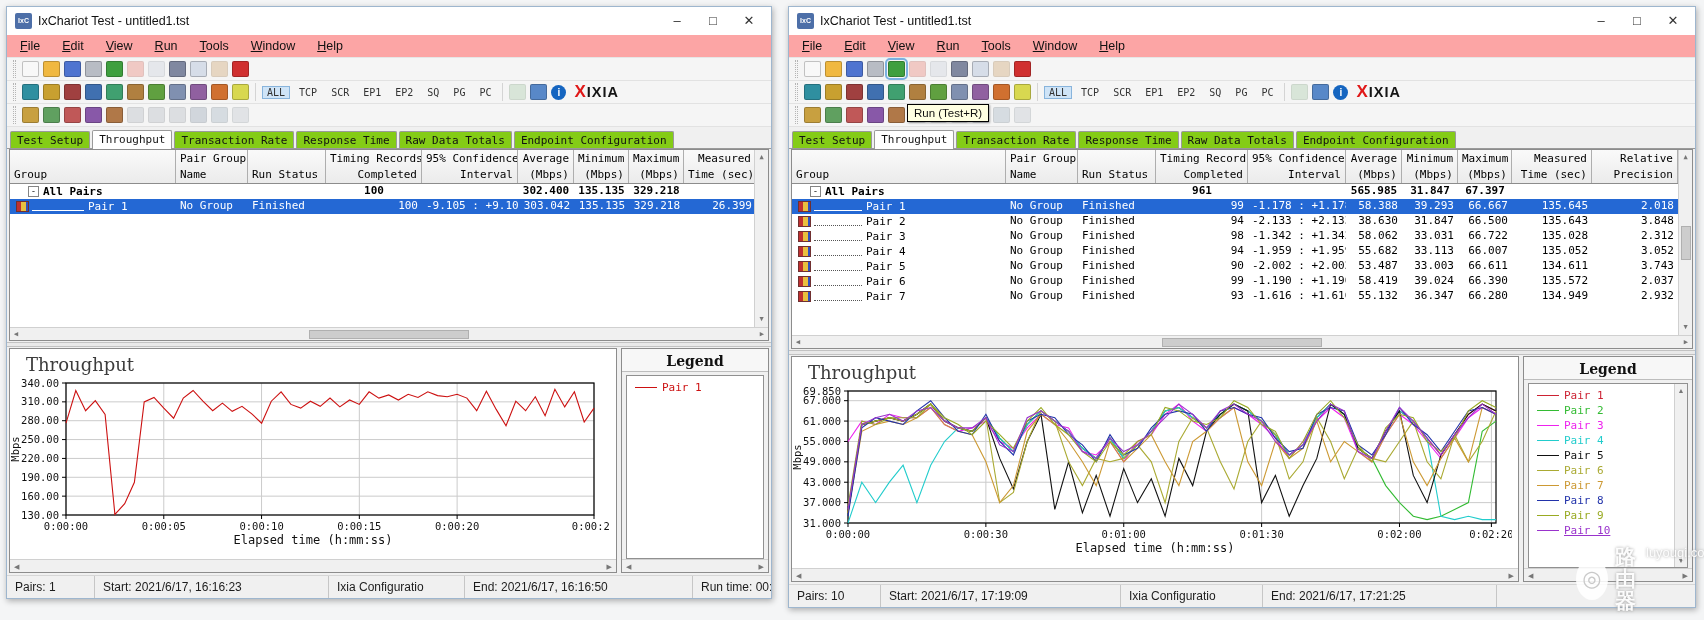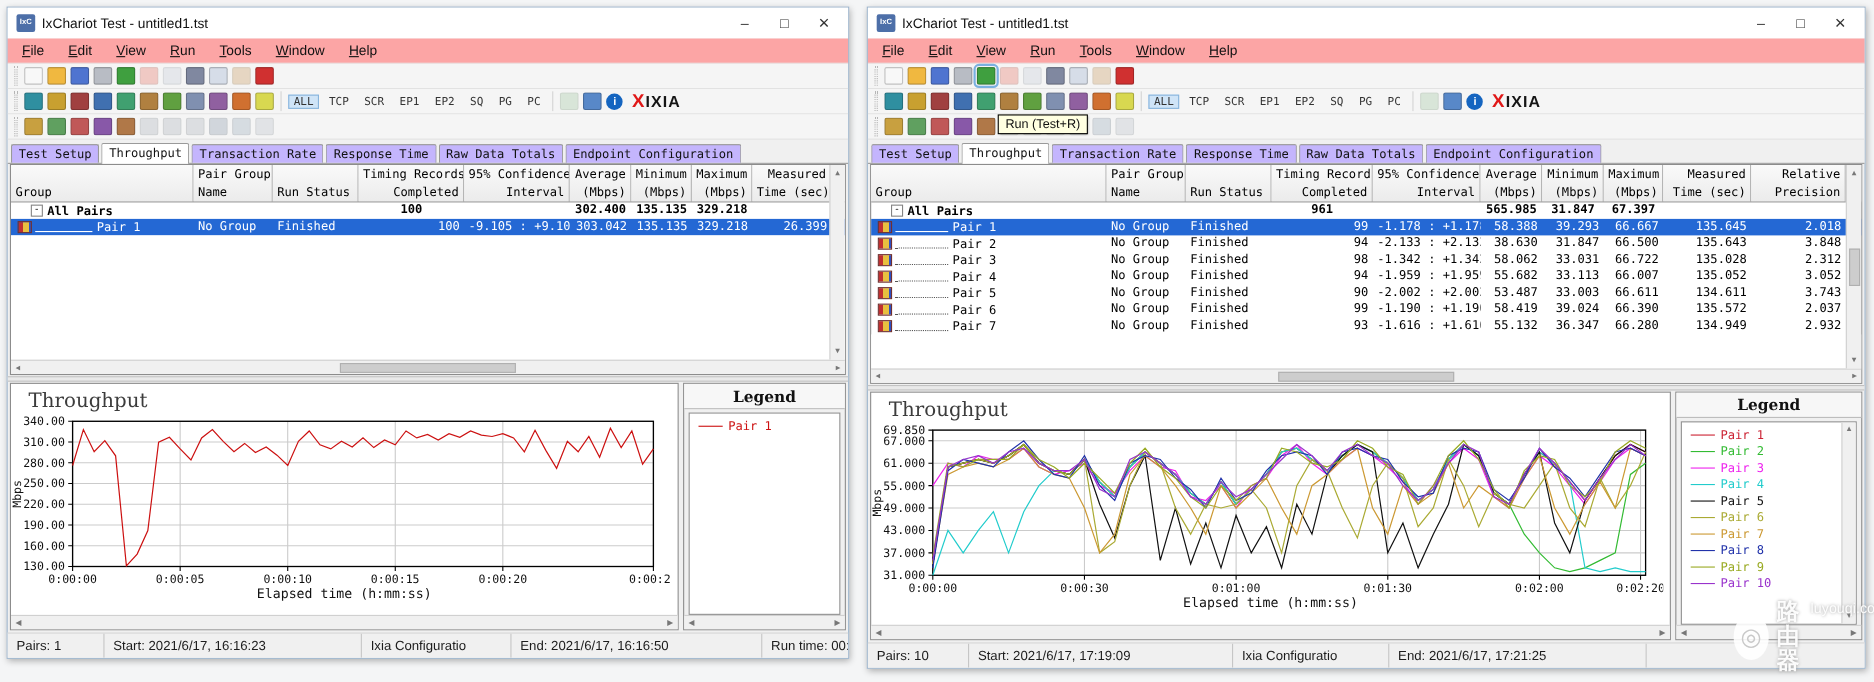"Test Setup" .tab { background: #c4b5fd -> #84cc16 }
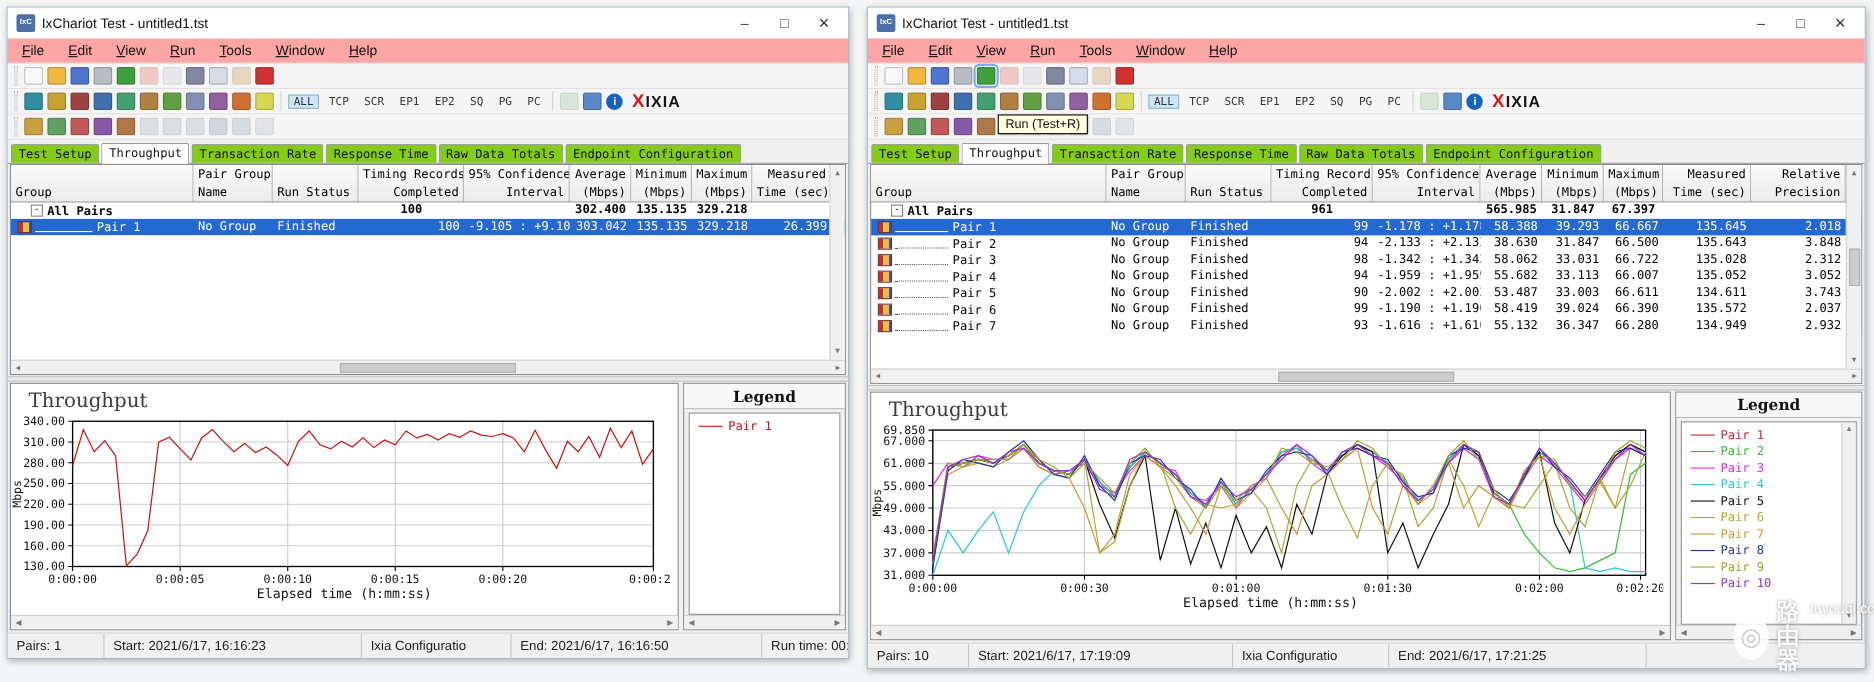"Pair 10" span { text-decoration: none -> underline }
